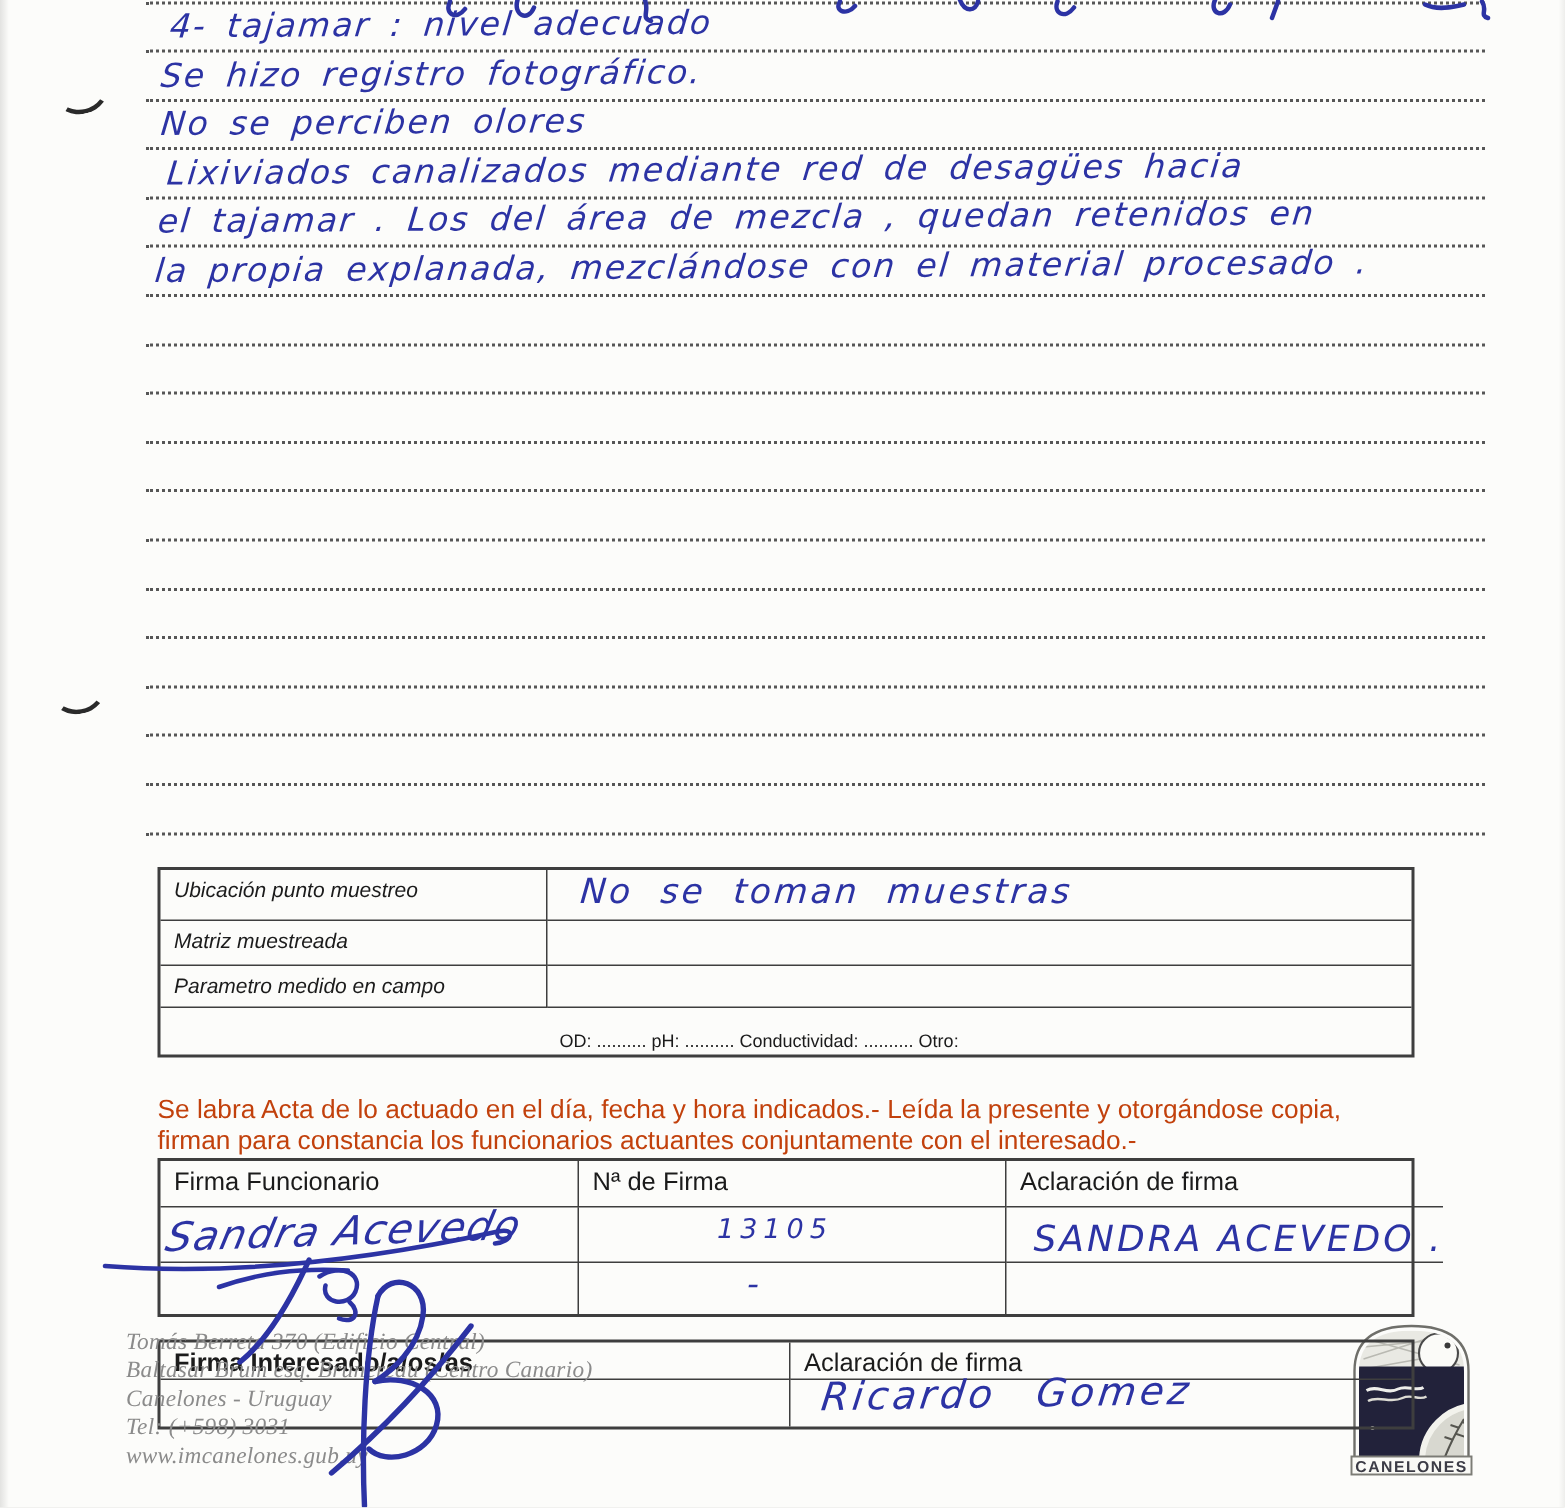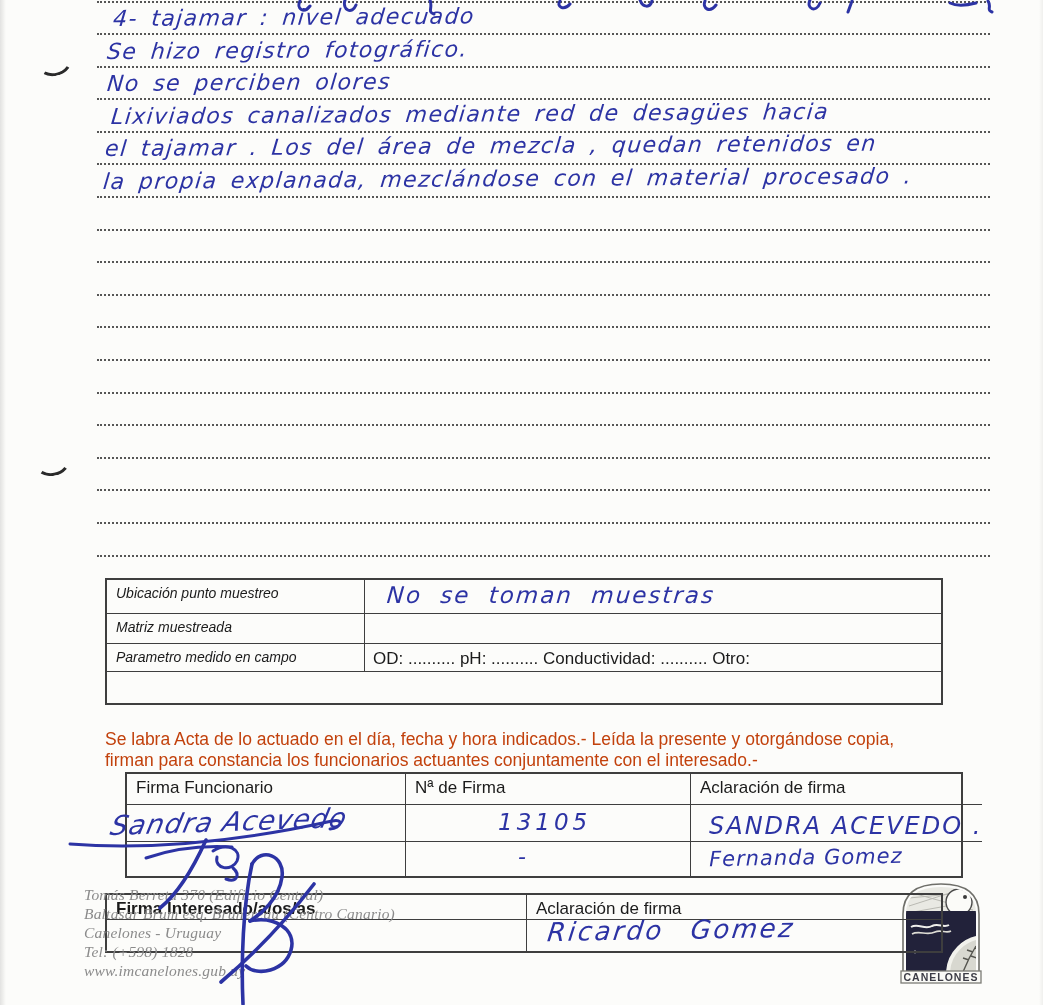"OD: .......... pH: .........." #od-row { font-size: 17px -> 12px; margin-top: none -> 38px }
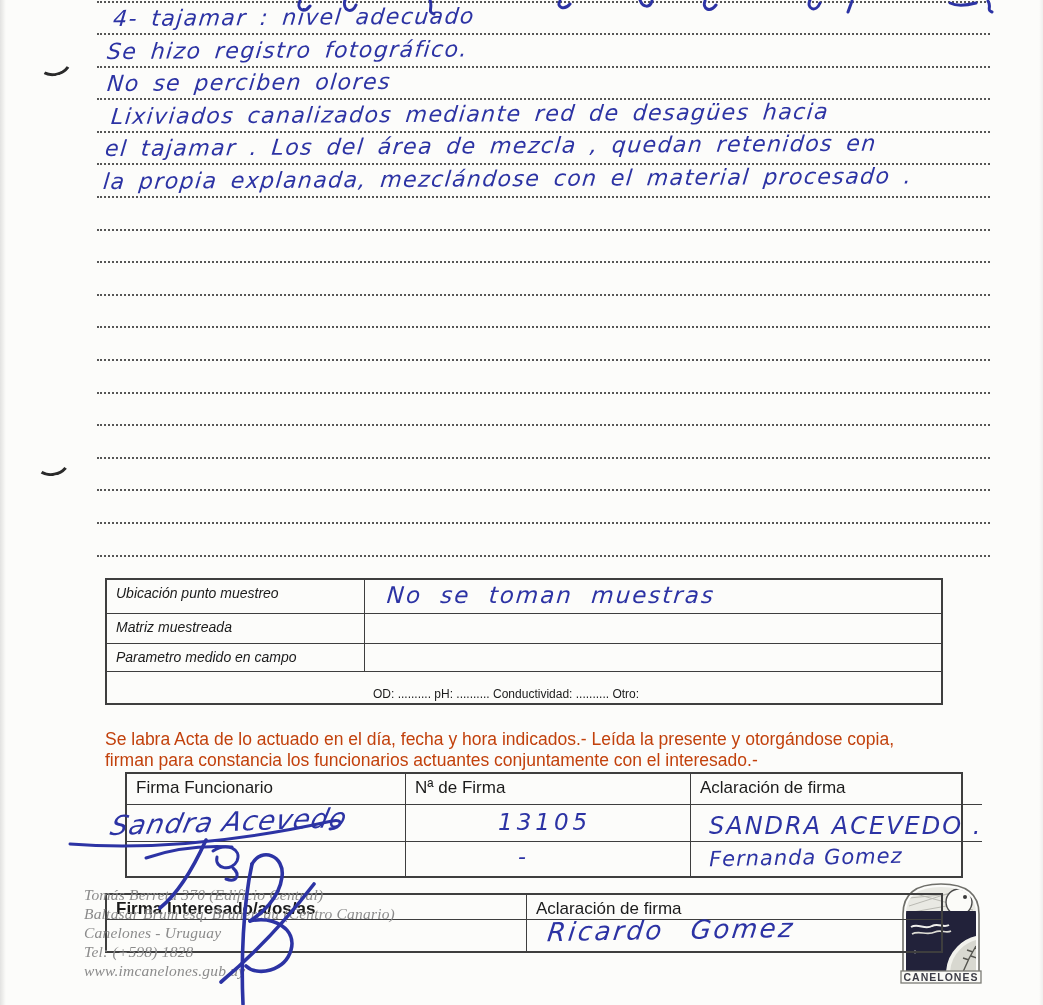"Firma Funcionario" #table2 { margin-left: 20px -> none }
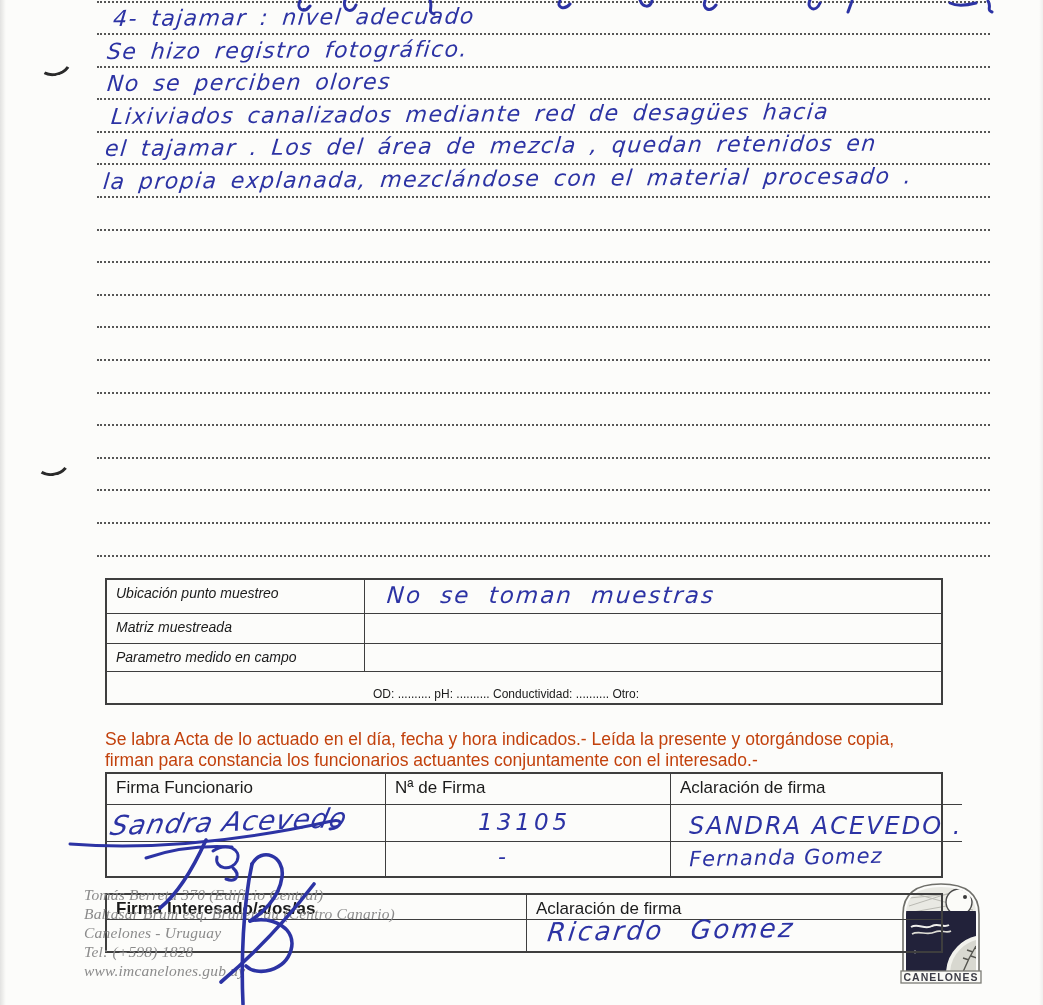"13105" #cargo-1 { font-size: 23px -> 18px }
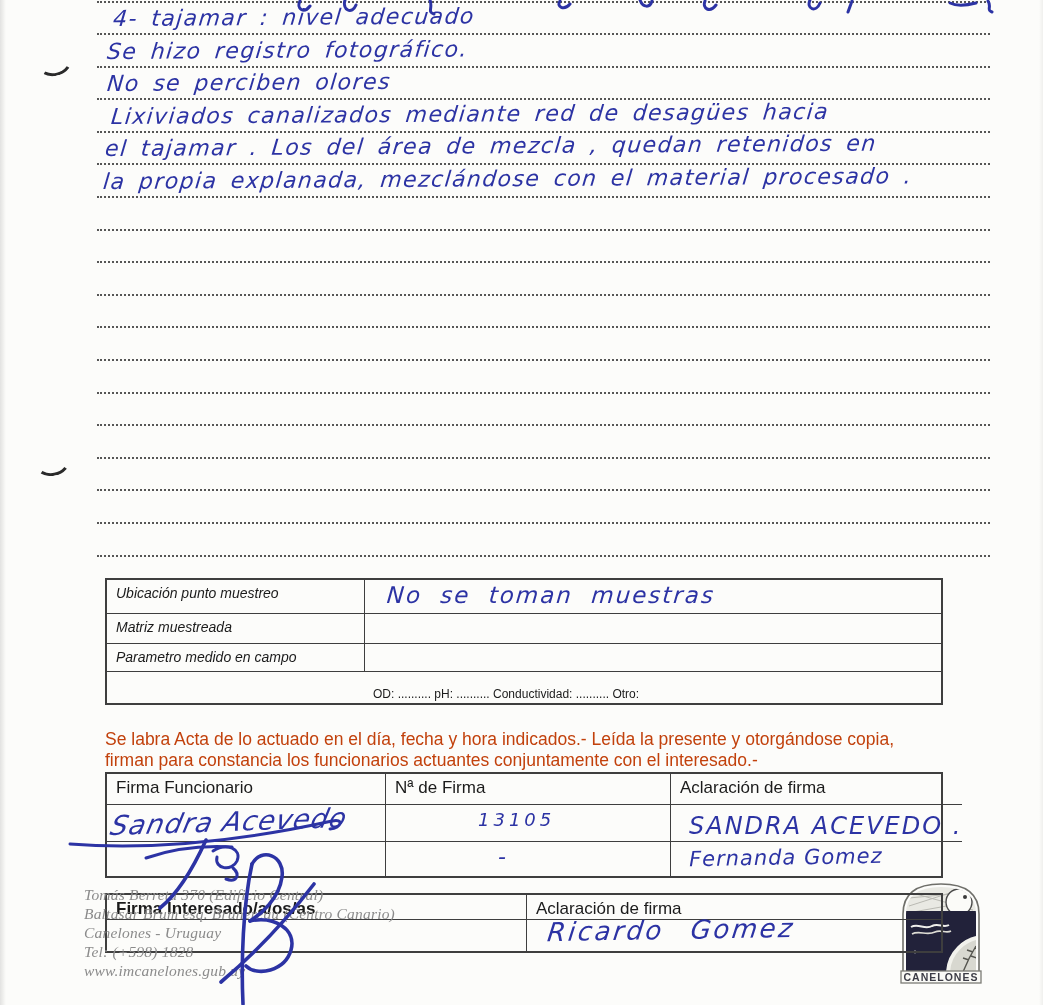"Fernanda Gomez" div.cell { html: <div> <div>Fernanda Gomez</div> </div> -> none }
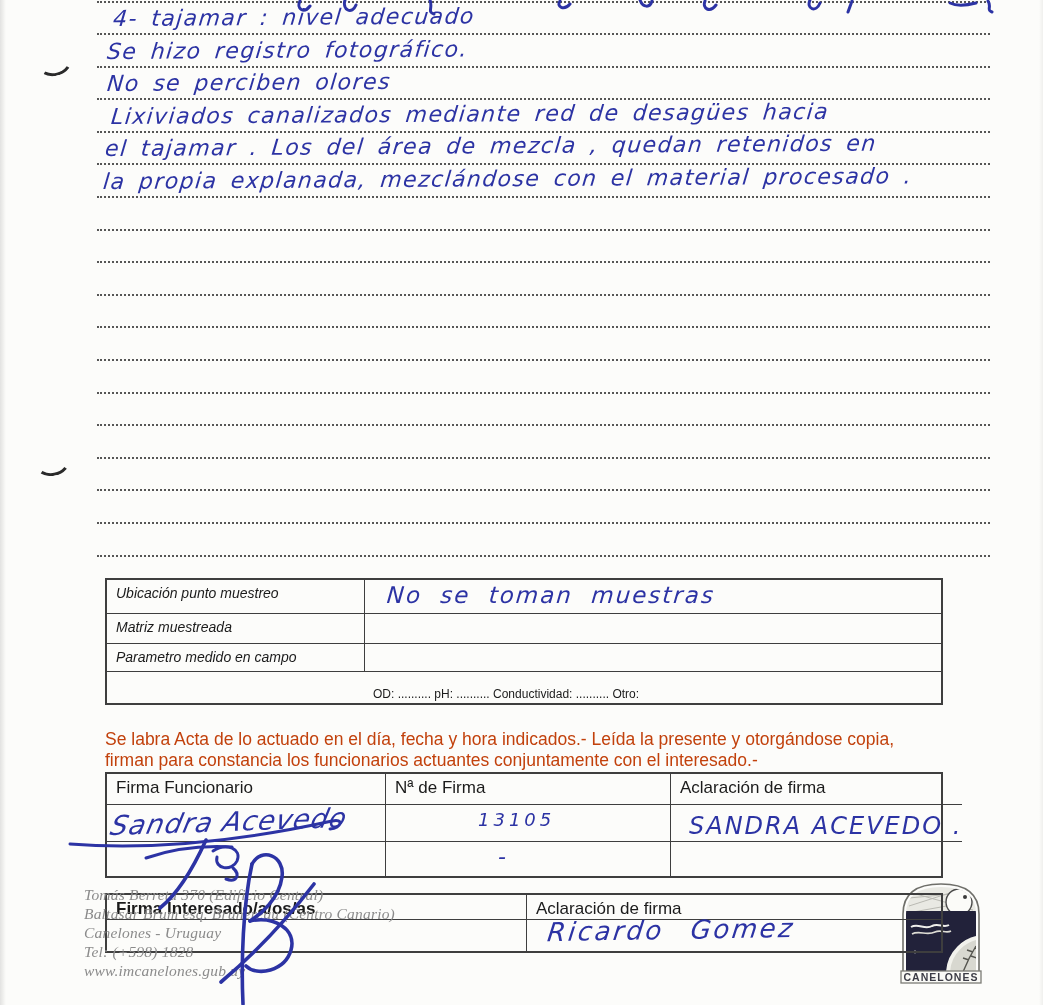"Tel: (+598) 1828" div.footer-line { text: 1828 -> 3031 }
